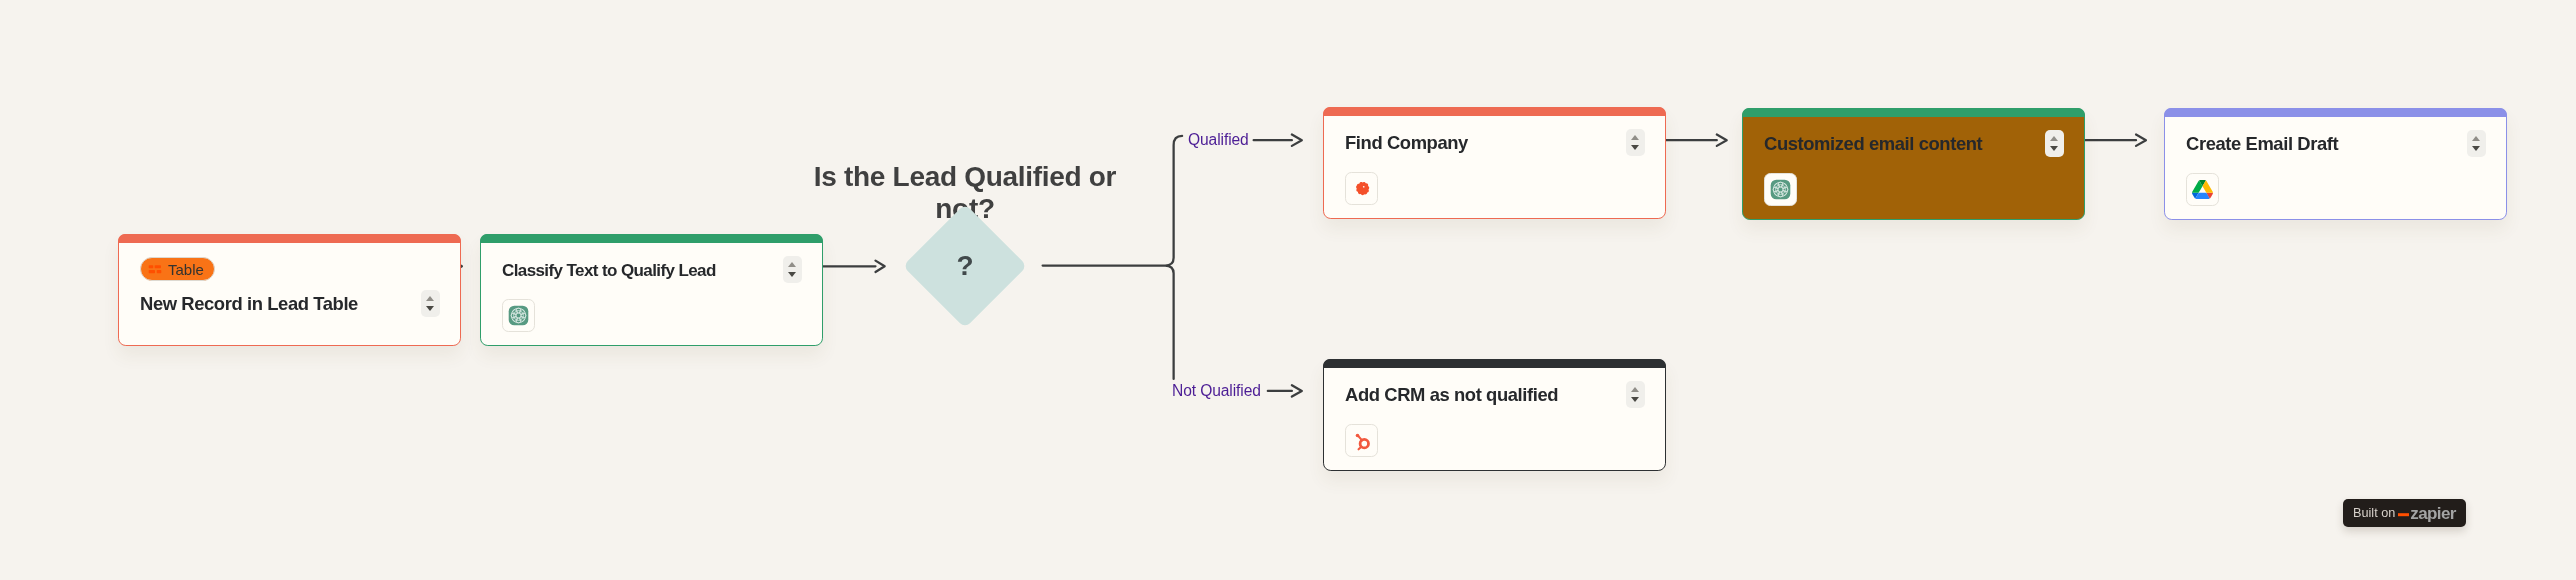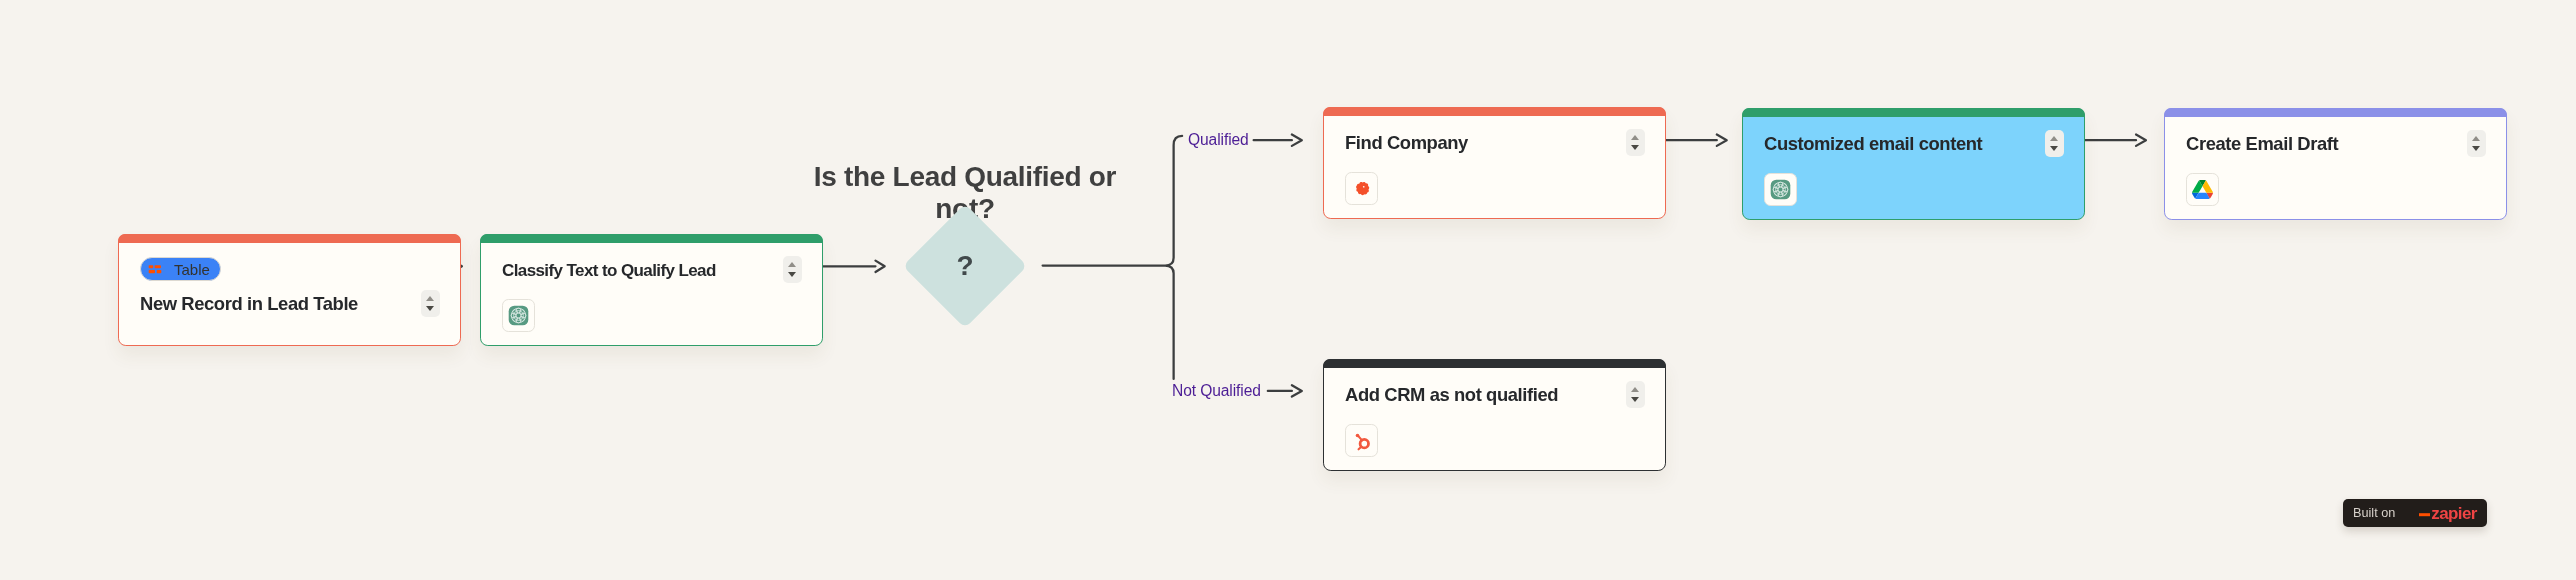"Customized email content" div.node { background: #7dd3fc -> #a16207 }
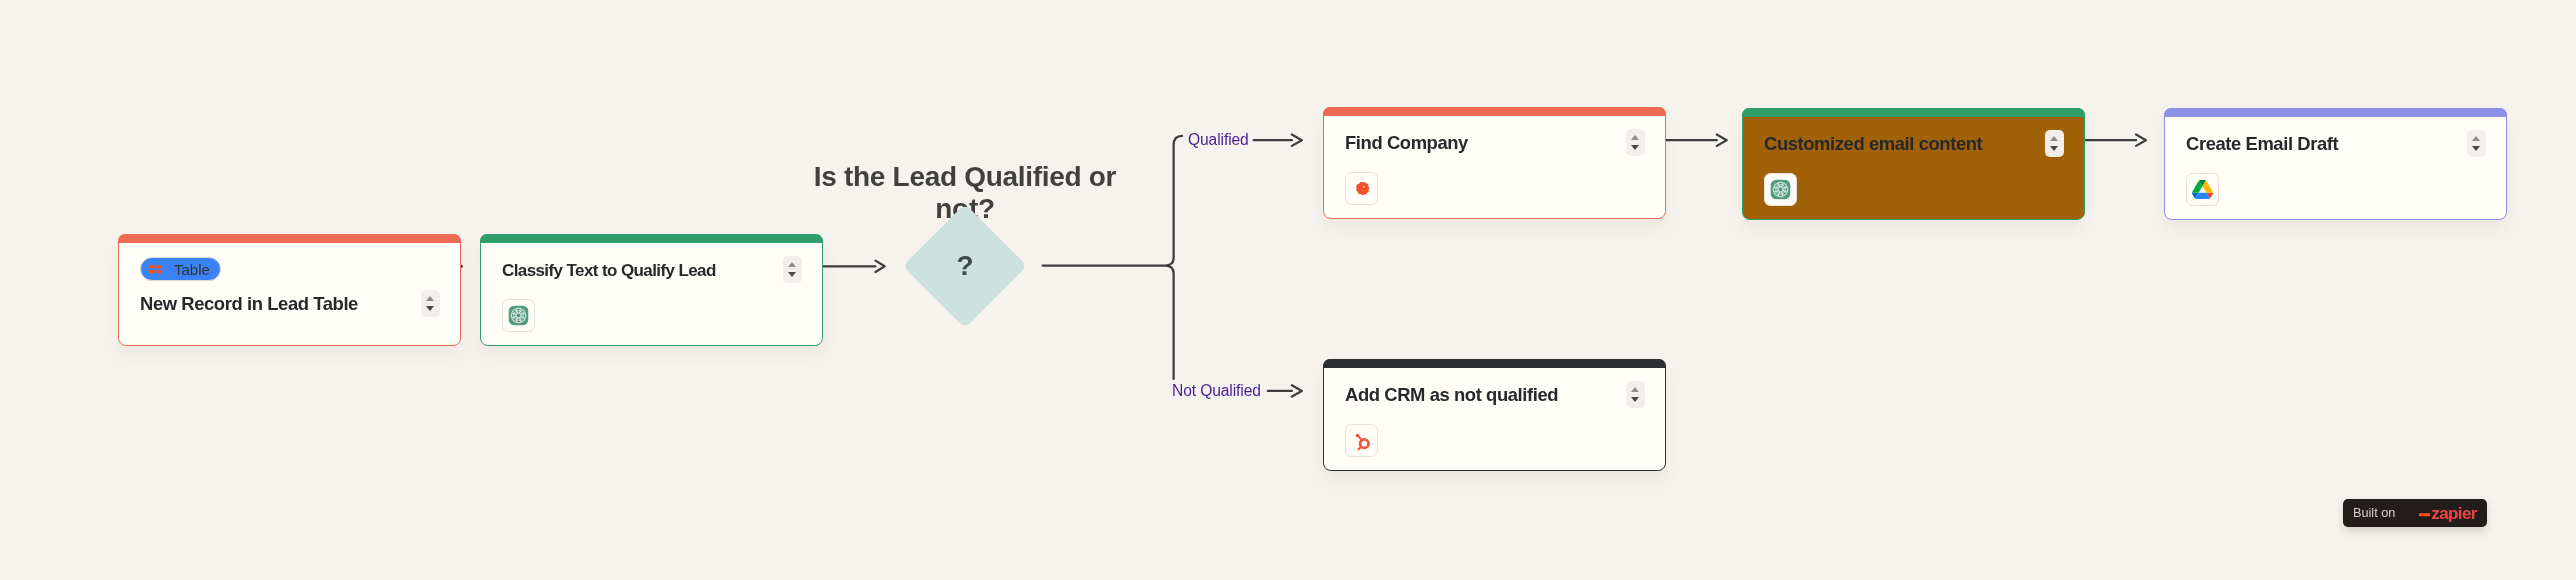"Table" .app-badge { background: #3b82f6 -> #f97316; gap: 12px -> 6px }
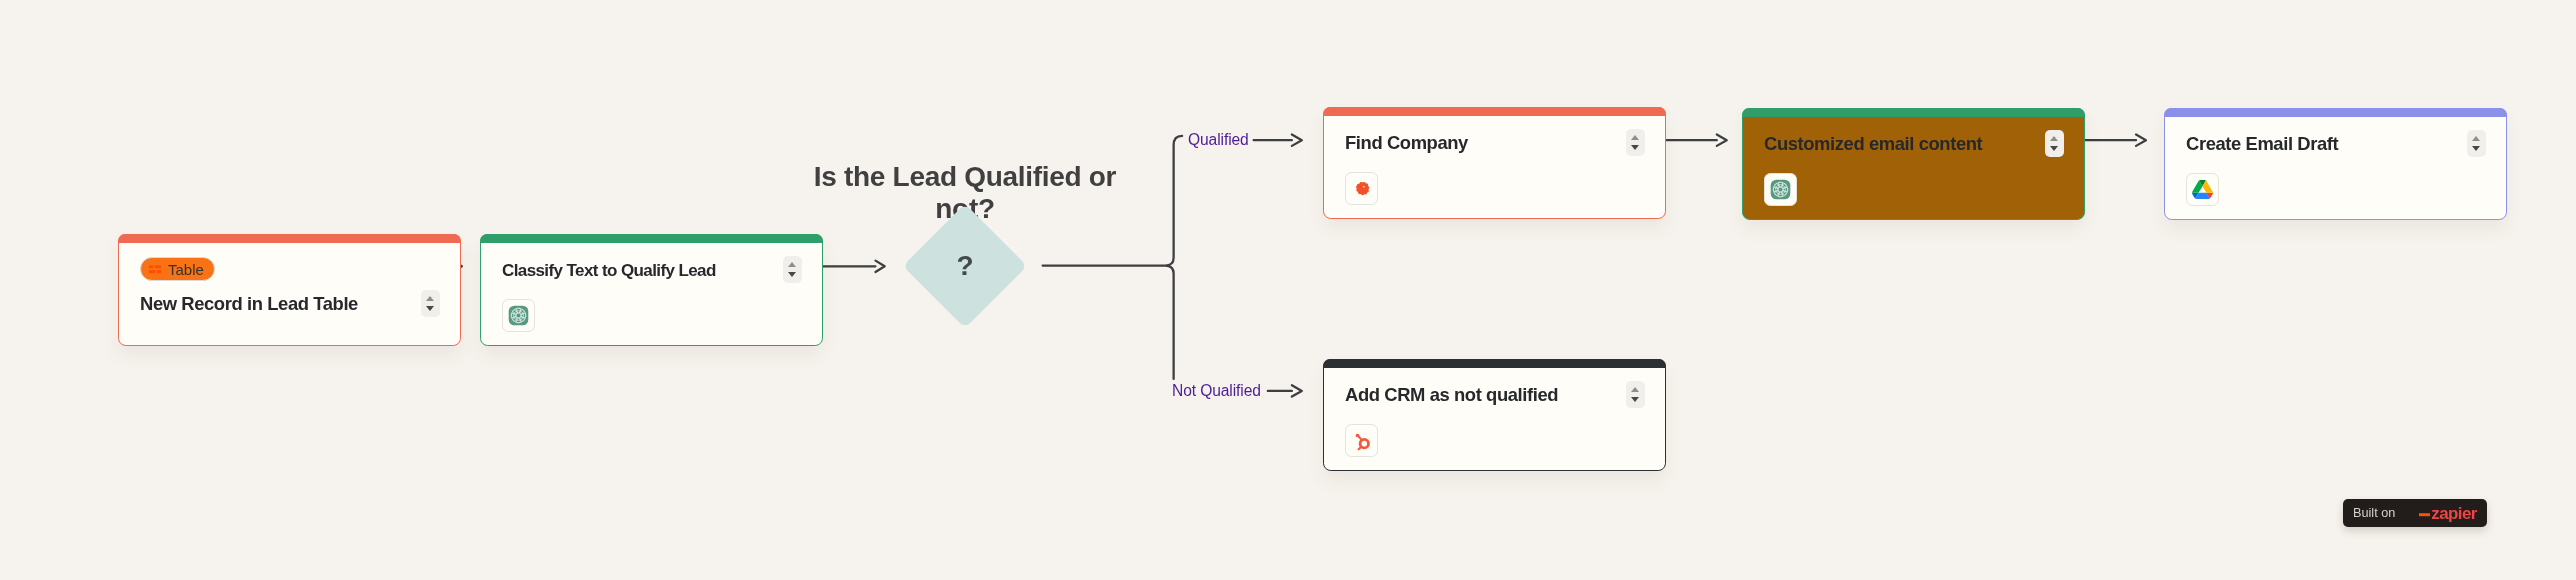"Built on" .builton { gap: 24px -> 3px }
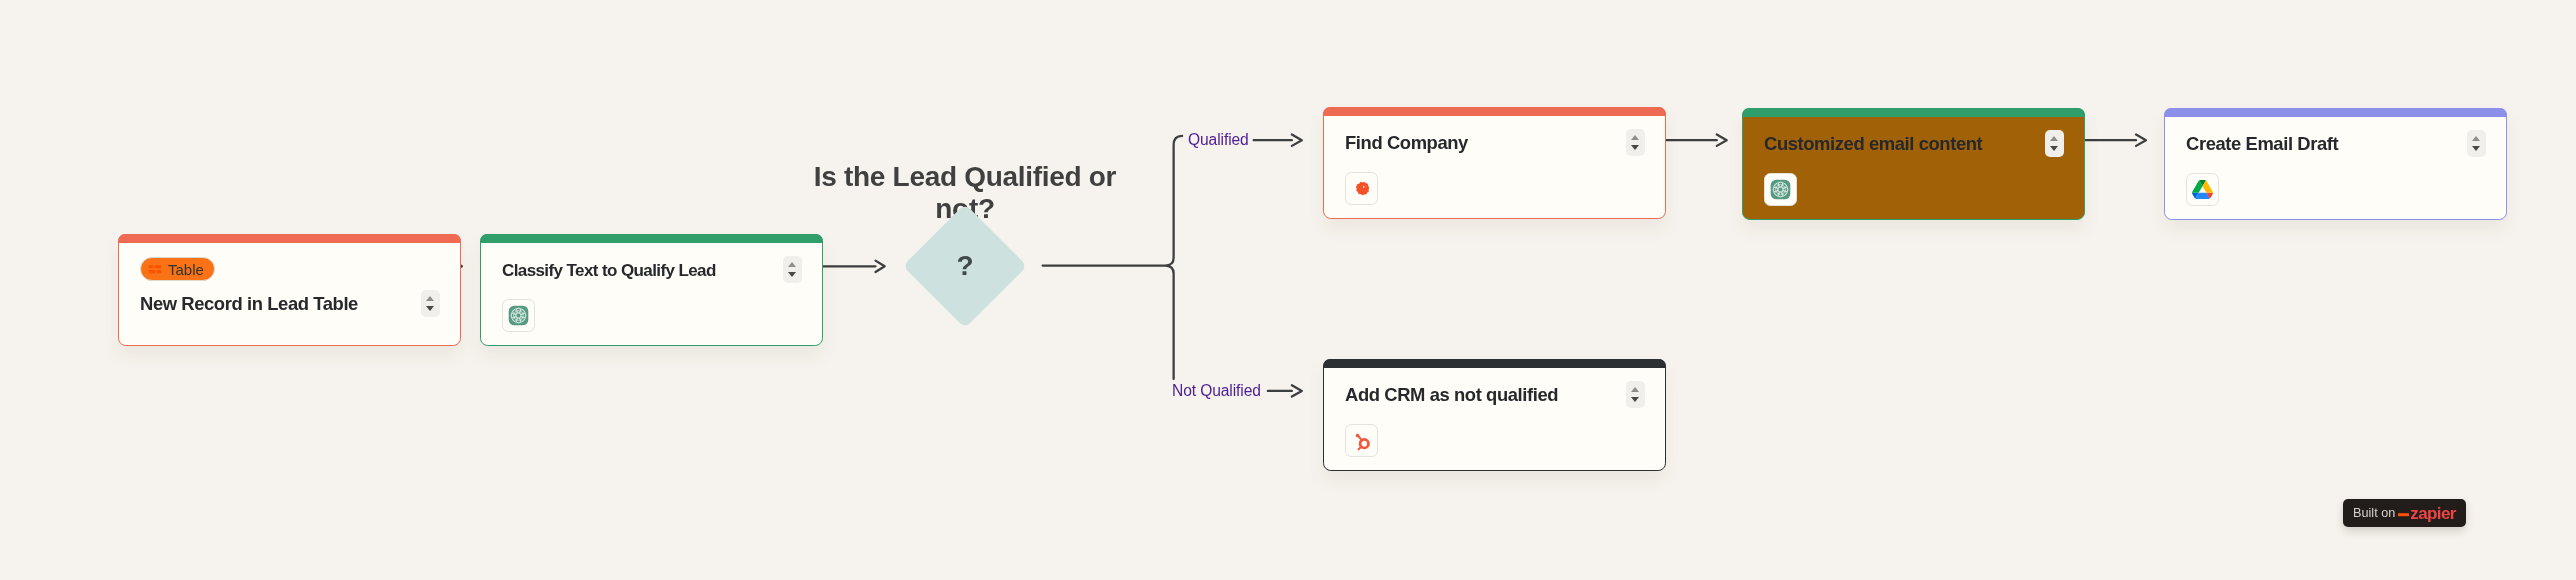"zapier" .zap-word { color: #ef4444 -> #a3a3a3 }
